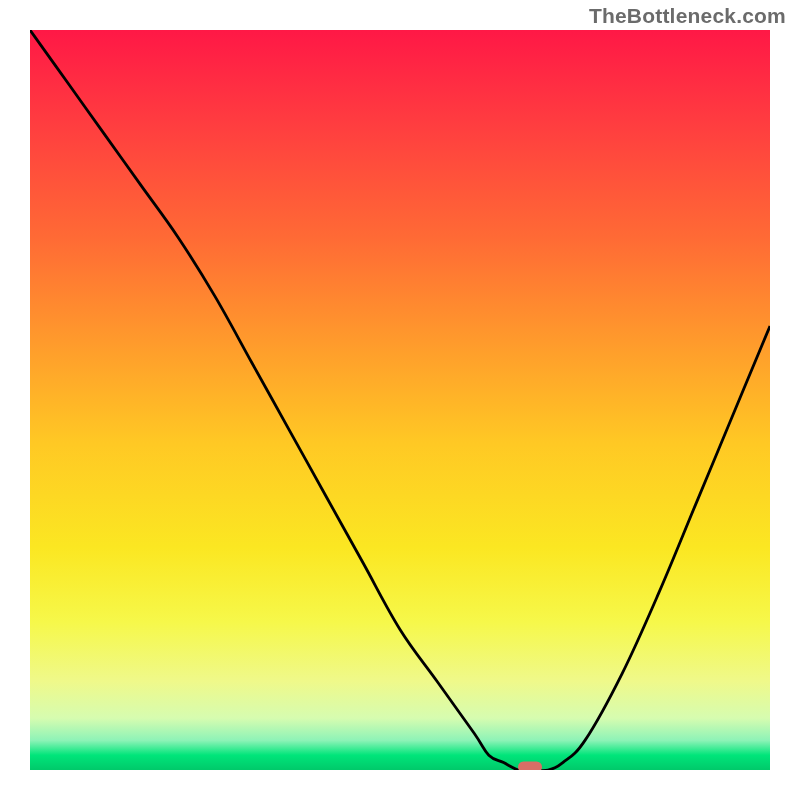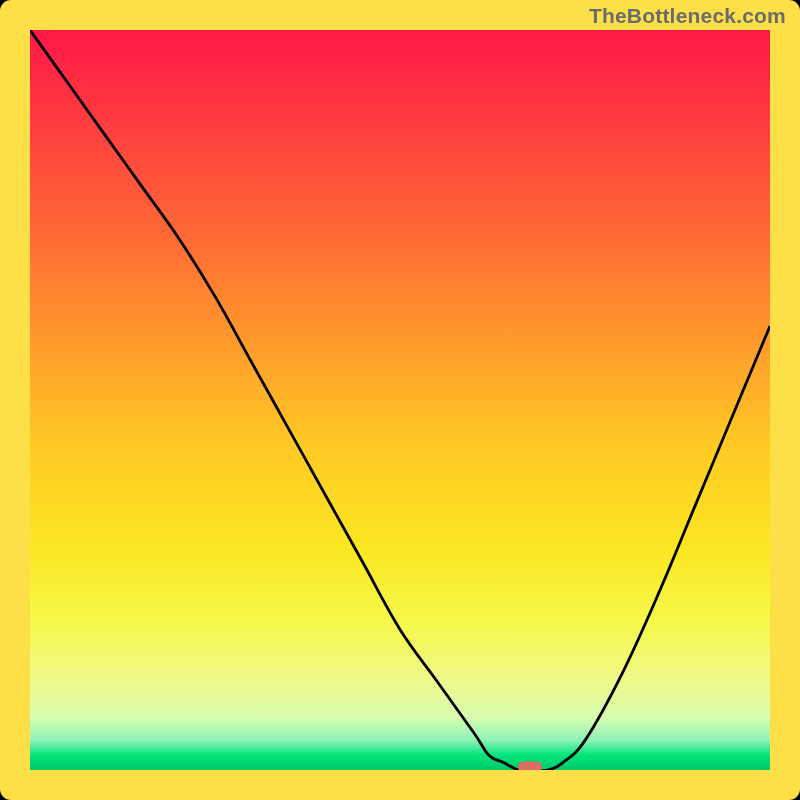"TheBottleneck.com" .outer { background: #fde047 -> #ffffff; border-radius: 11px -> none }
